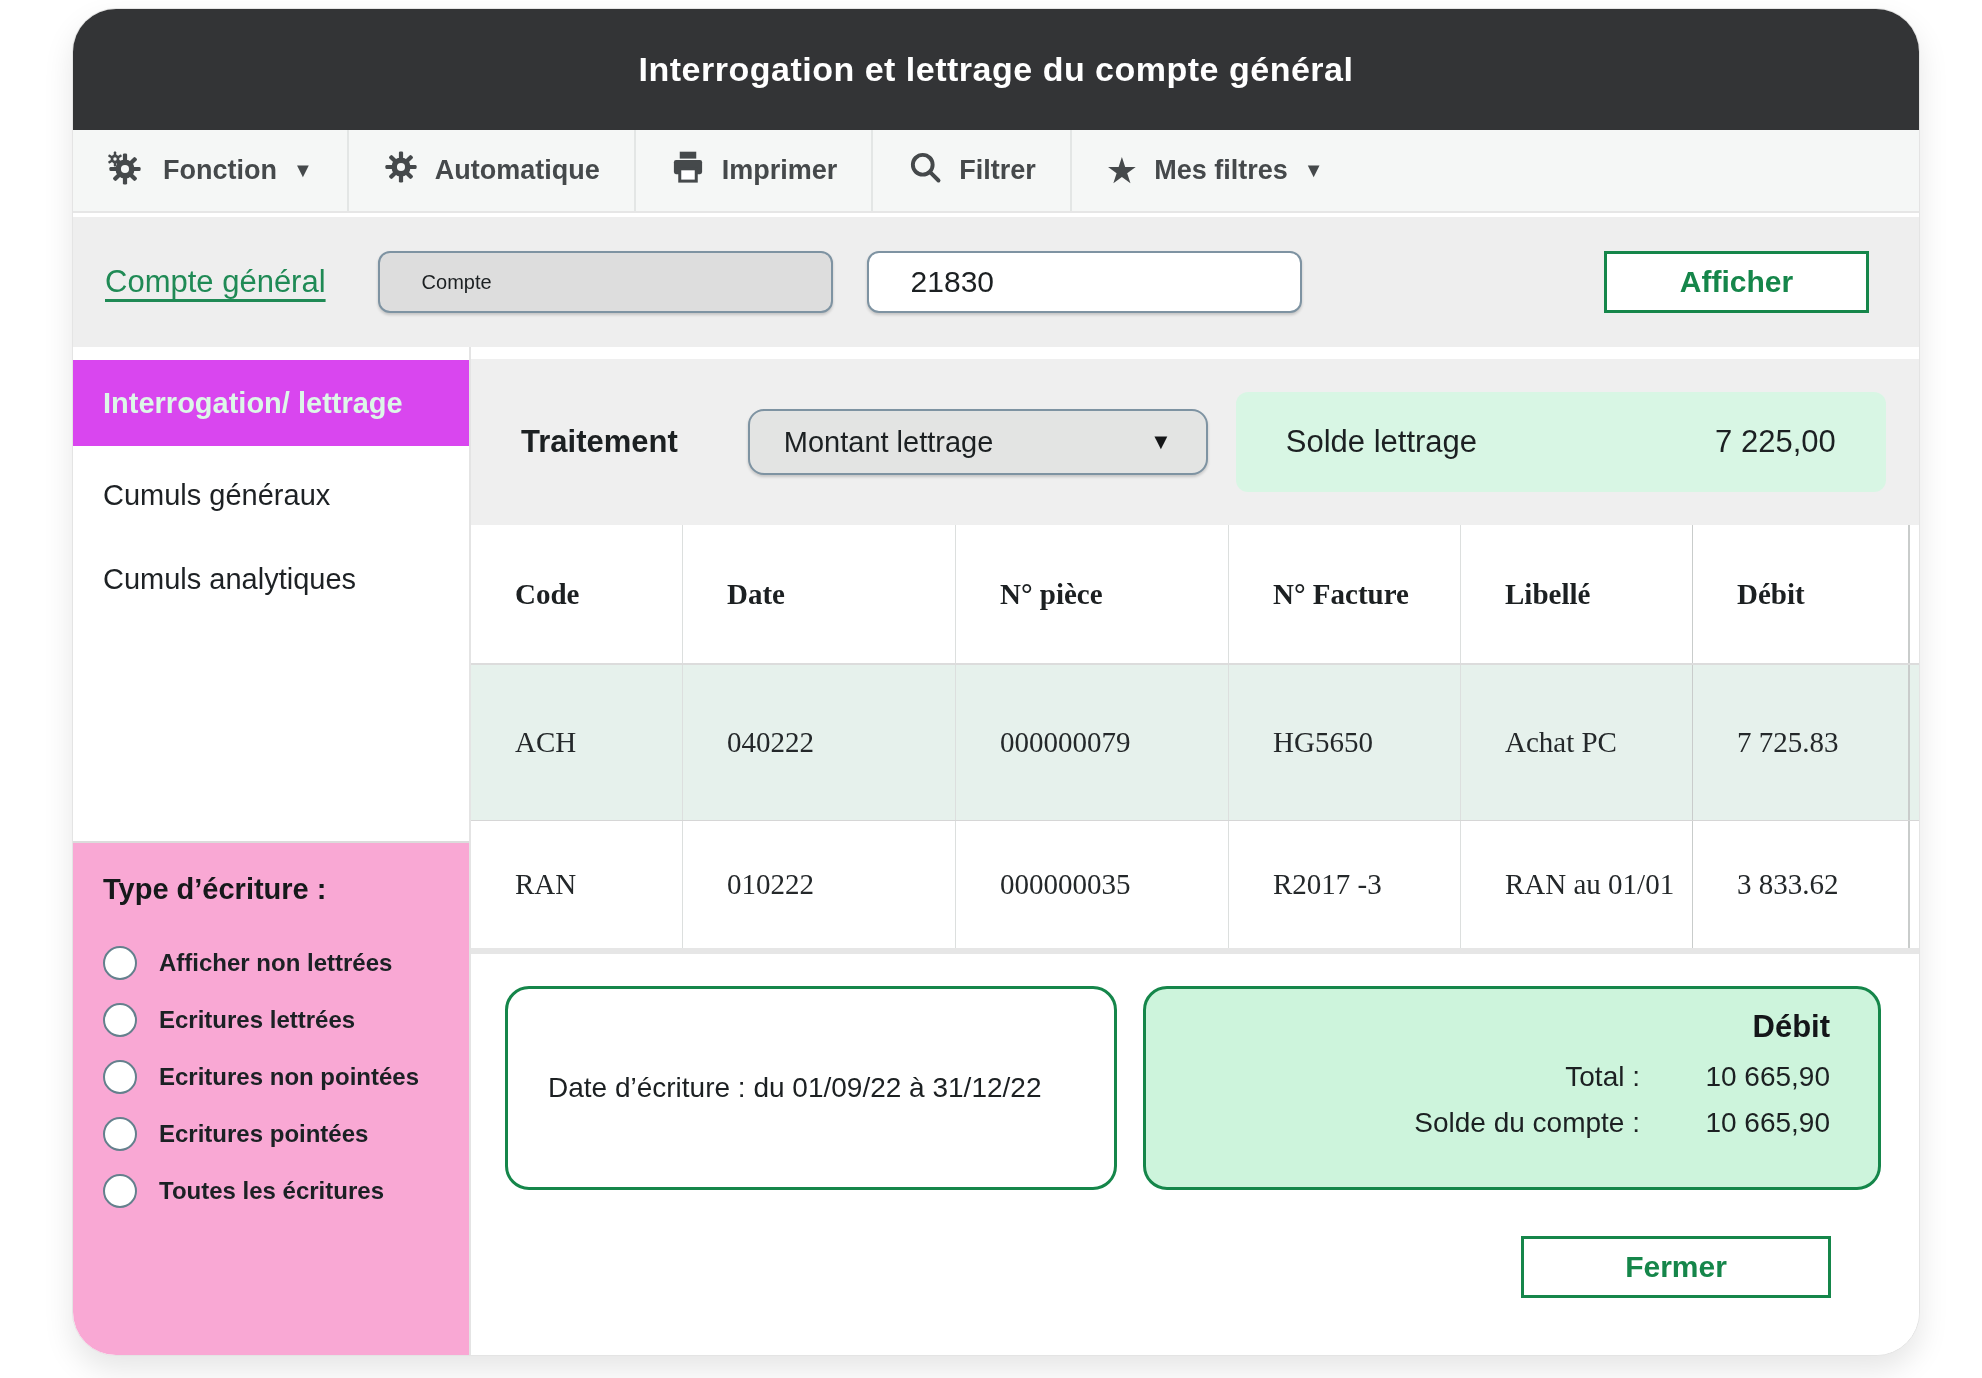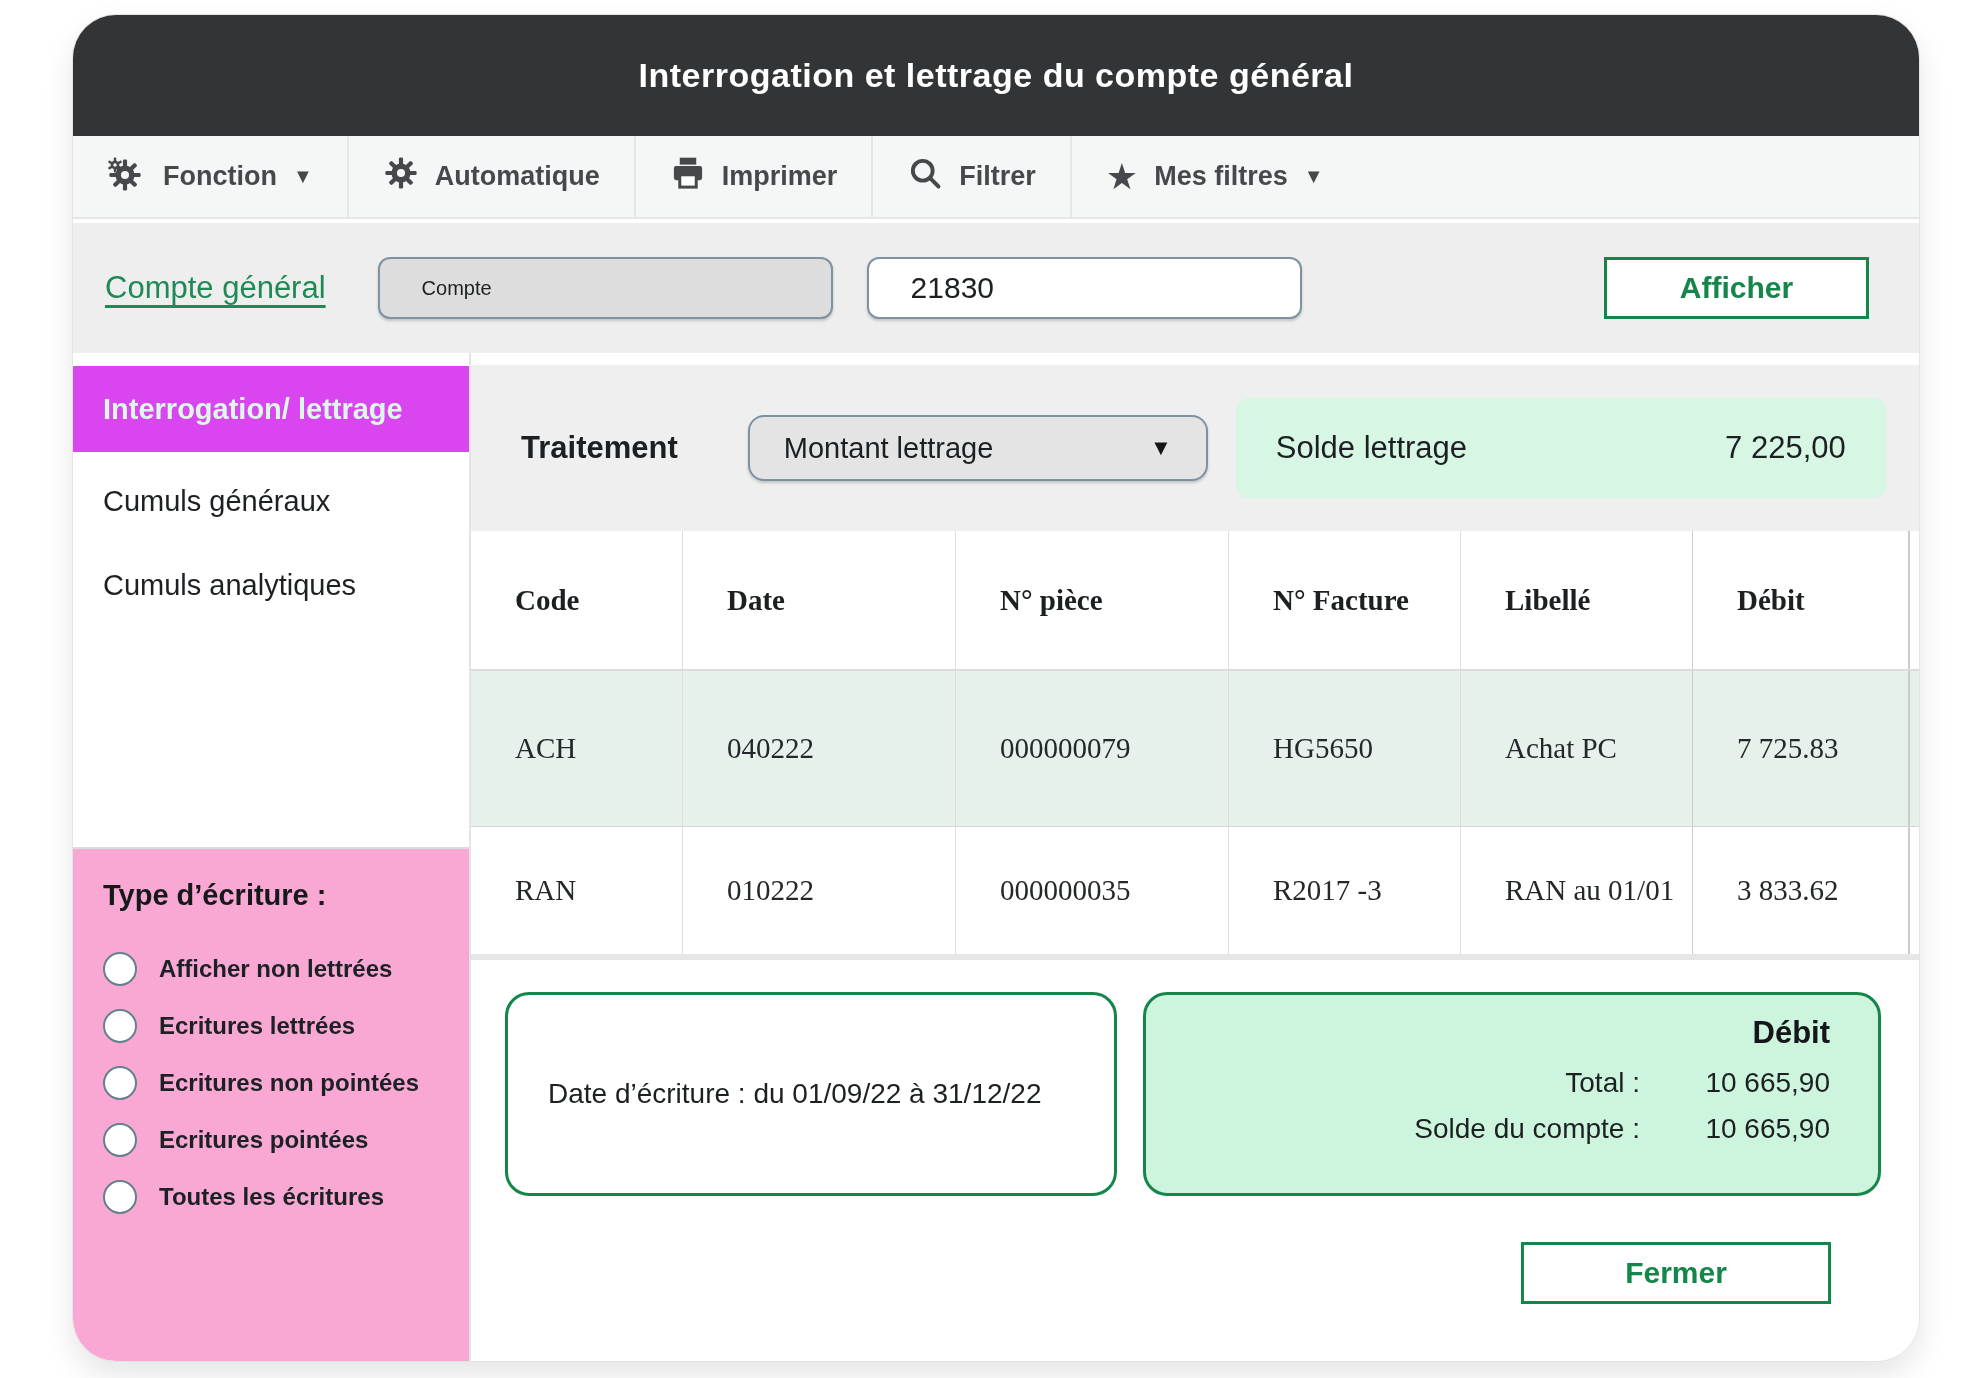"Interrogation et lettrage du compte" .window { top: 14px -> 8px }
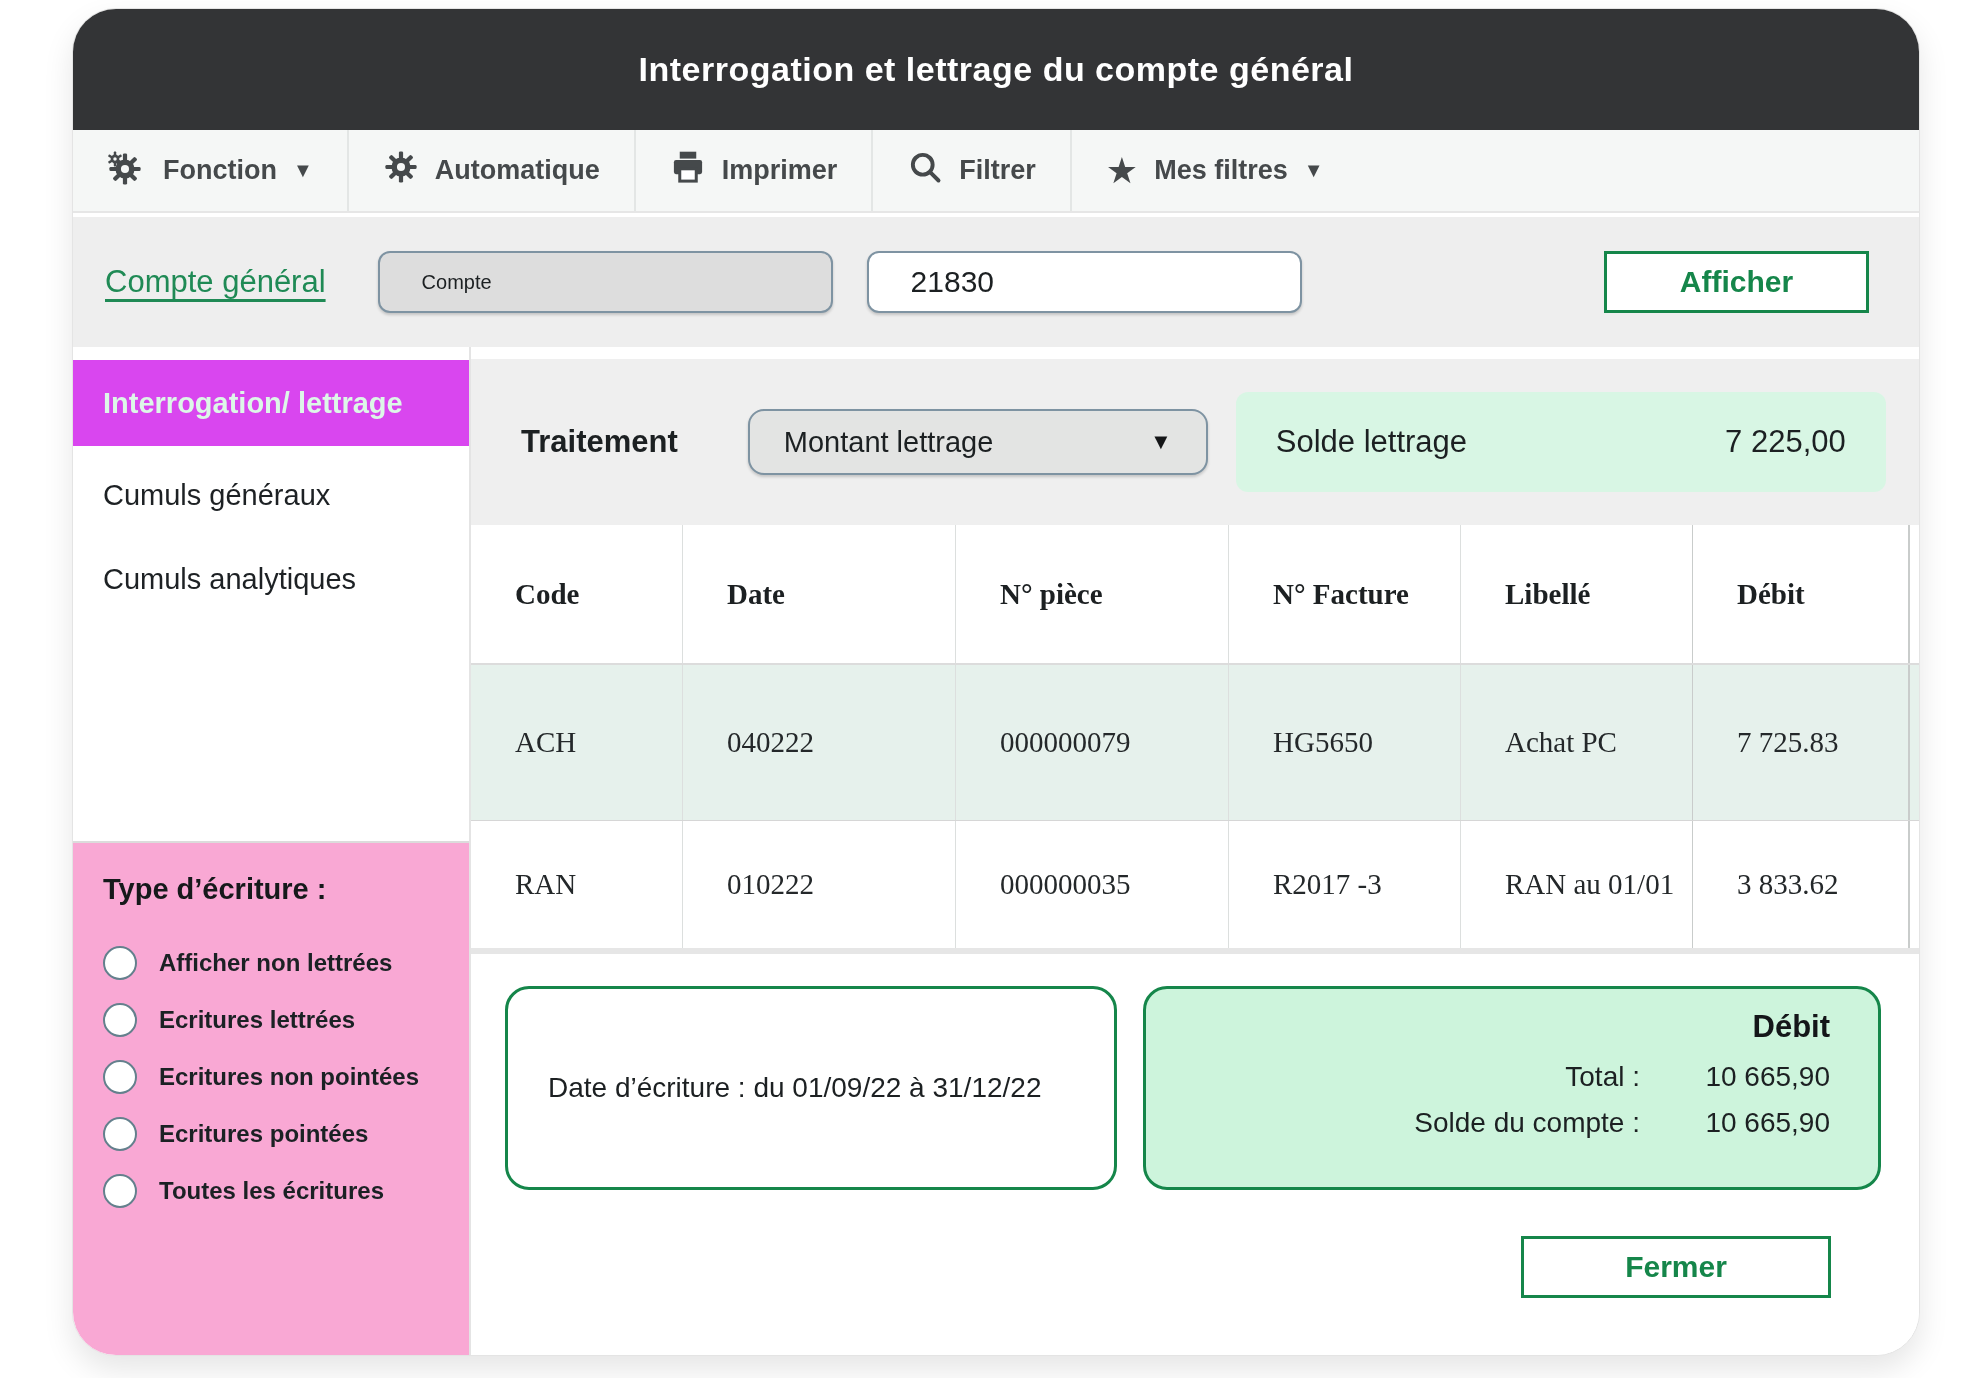"Solde lettrage" .solde-panel { padding: 0 40px -> 0 50px }
